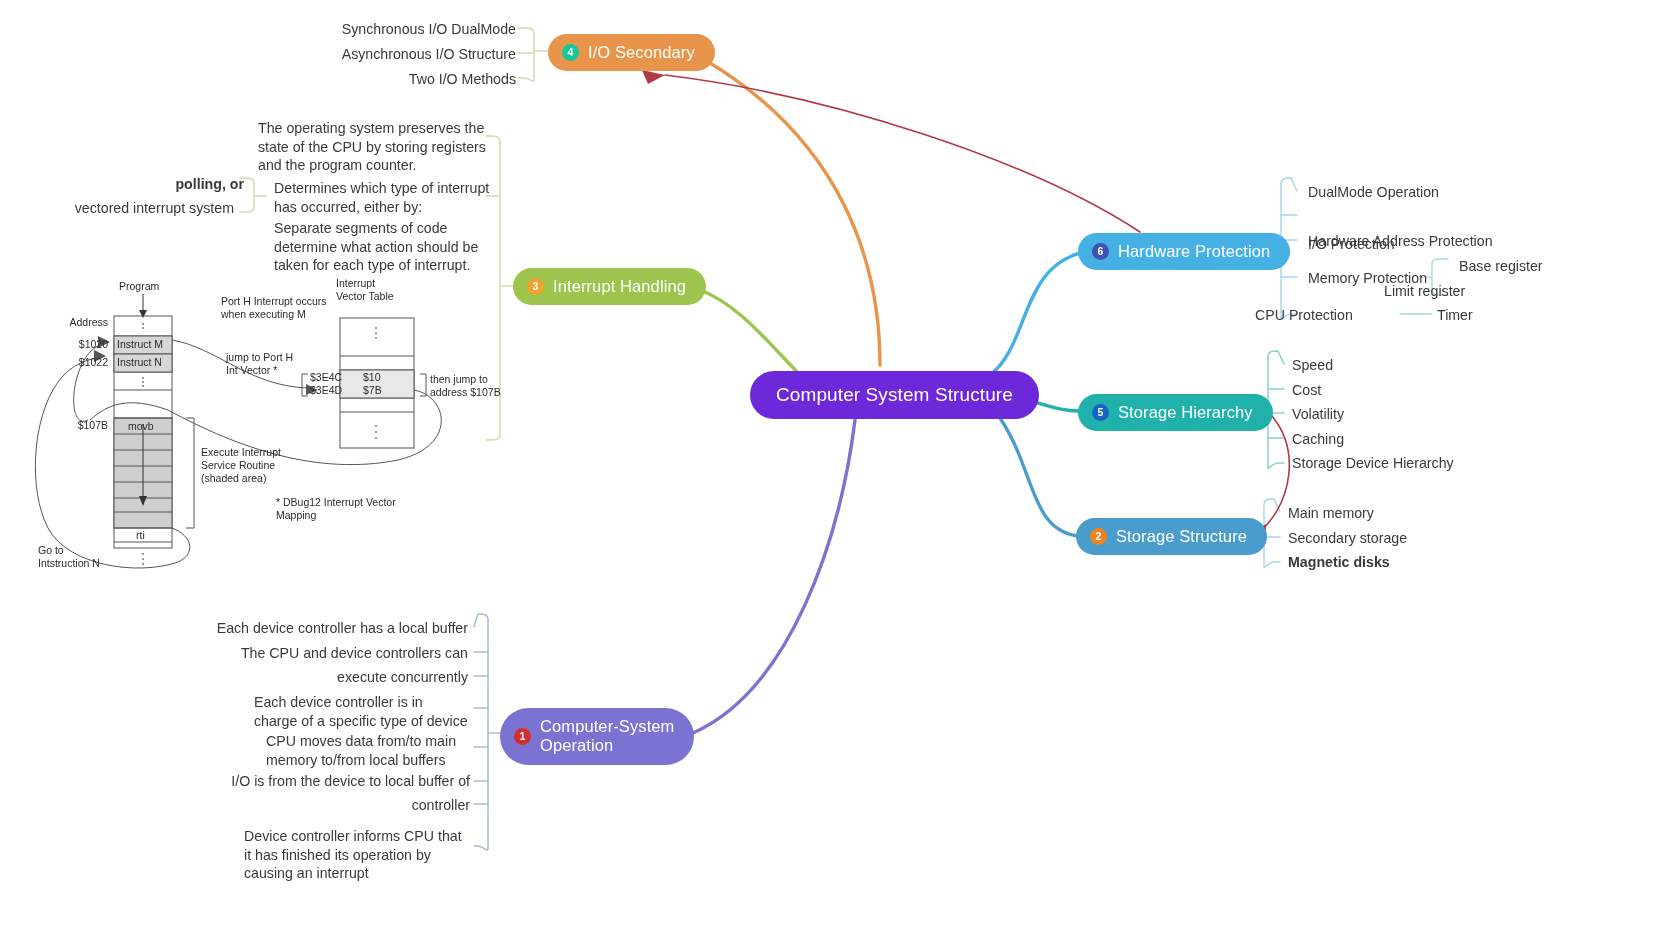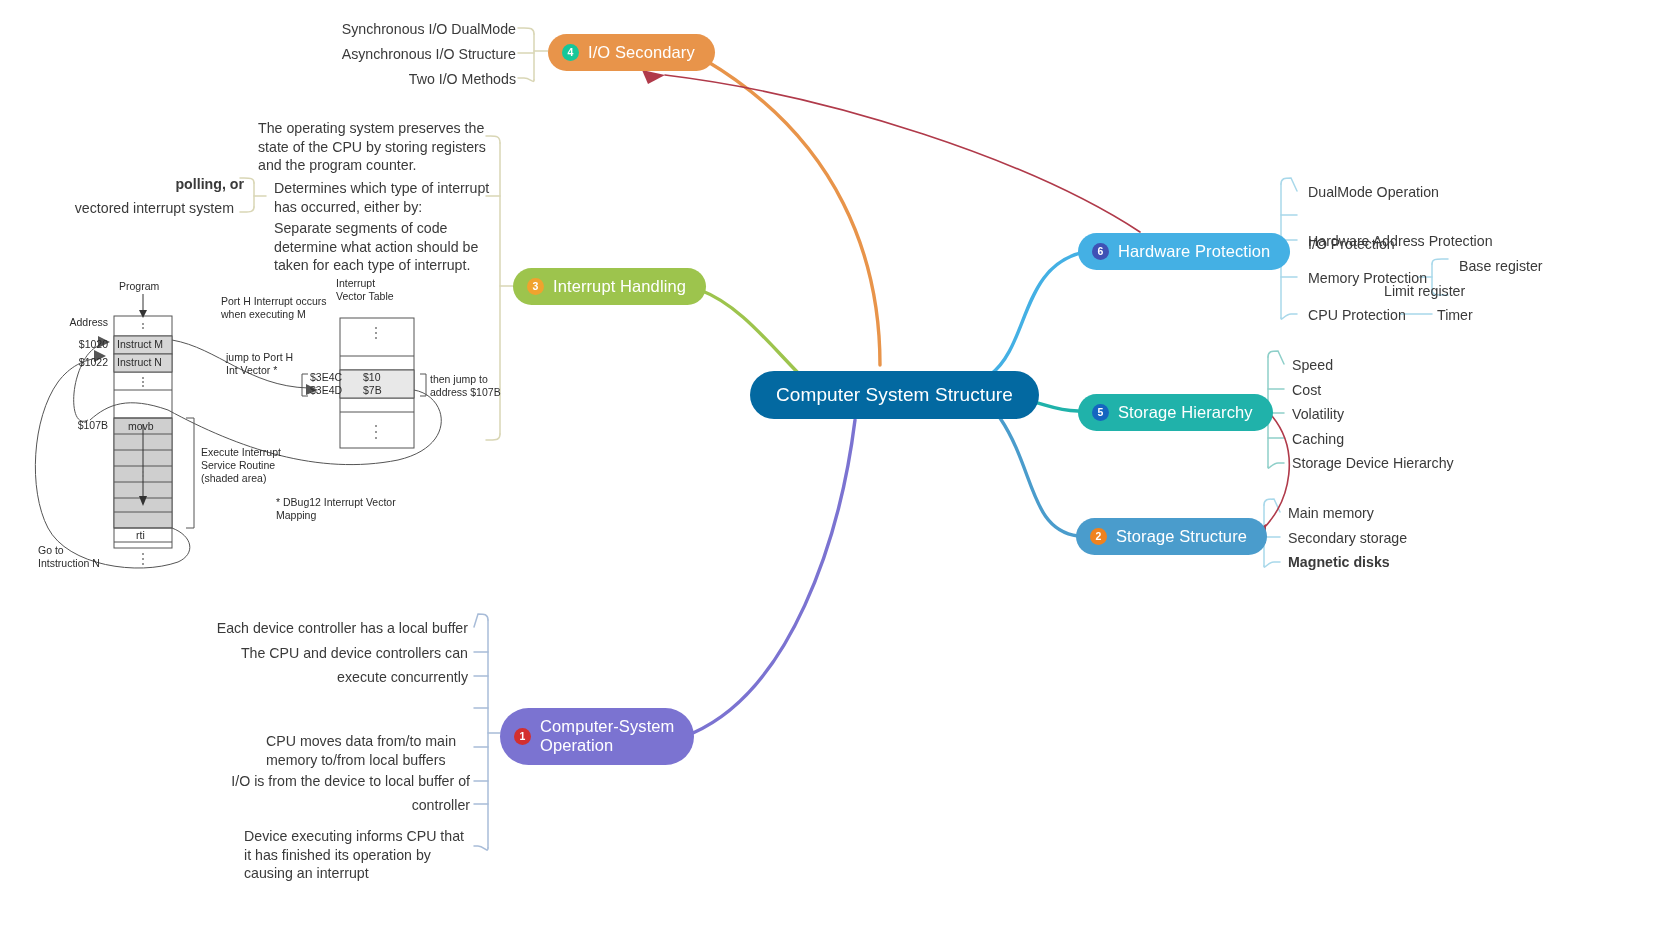"CPU Protection" div.leaf { left: 1308px -> 1255px }
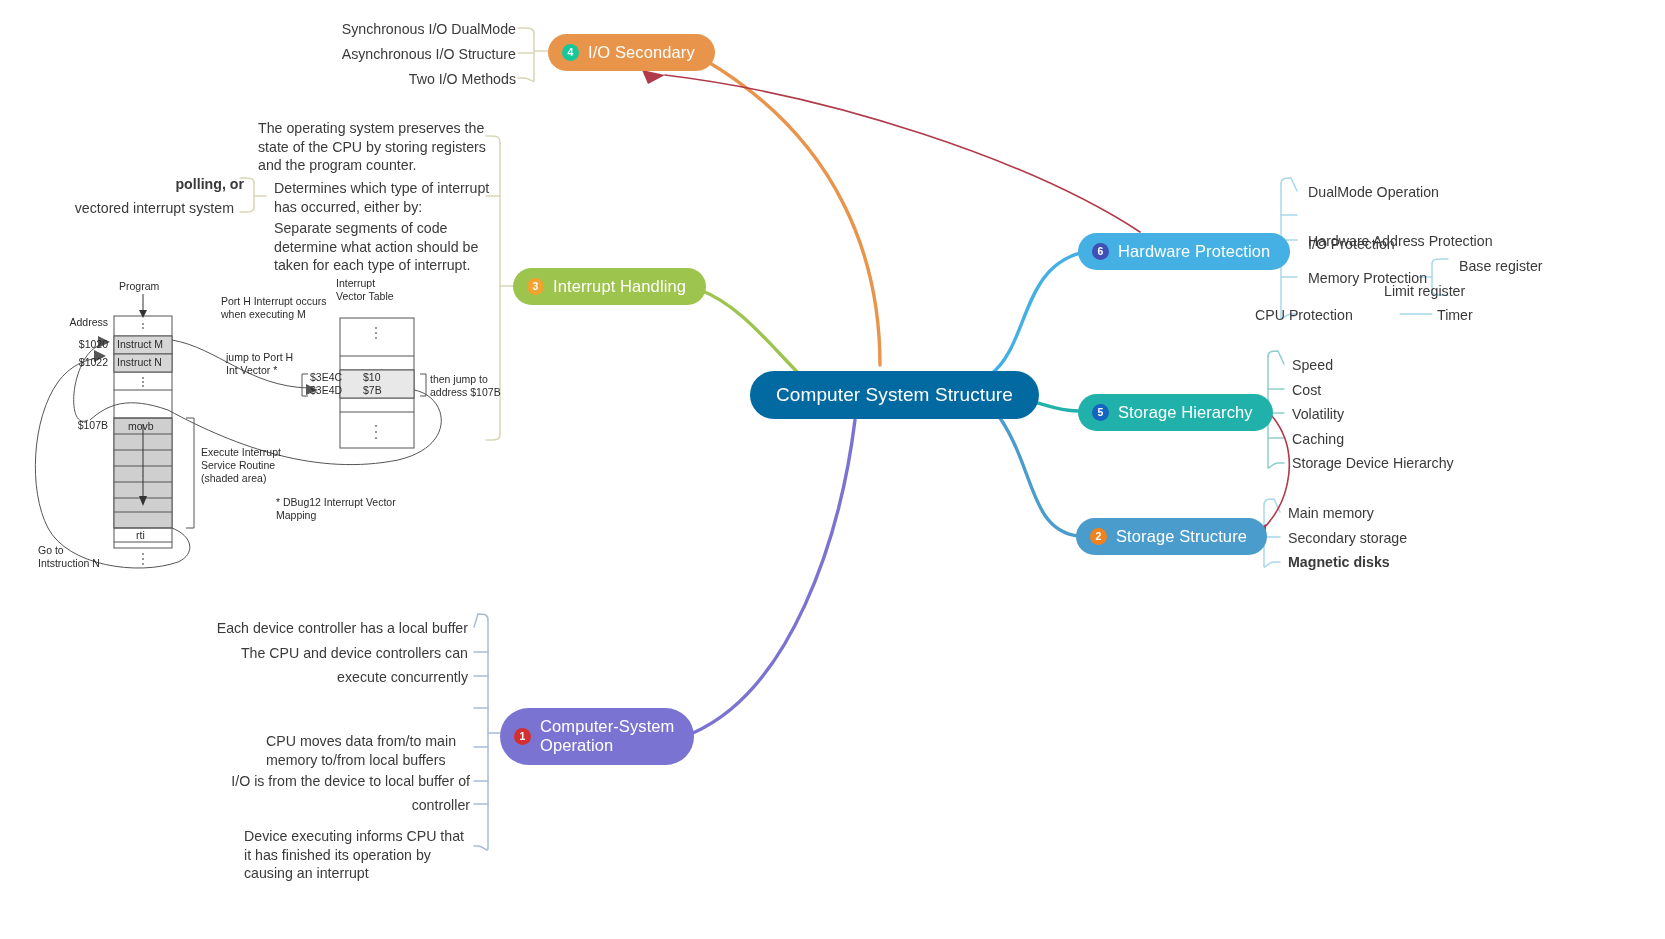"Computer System Structure" div.node { background: #0369a1 -> #6d28d9 }
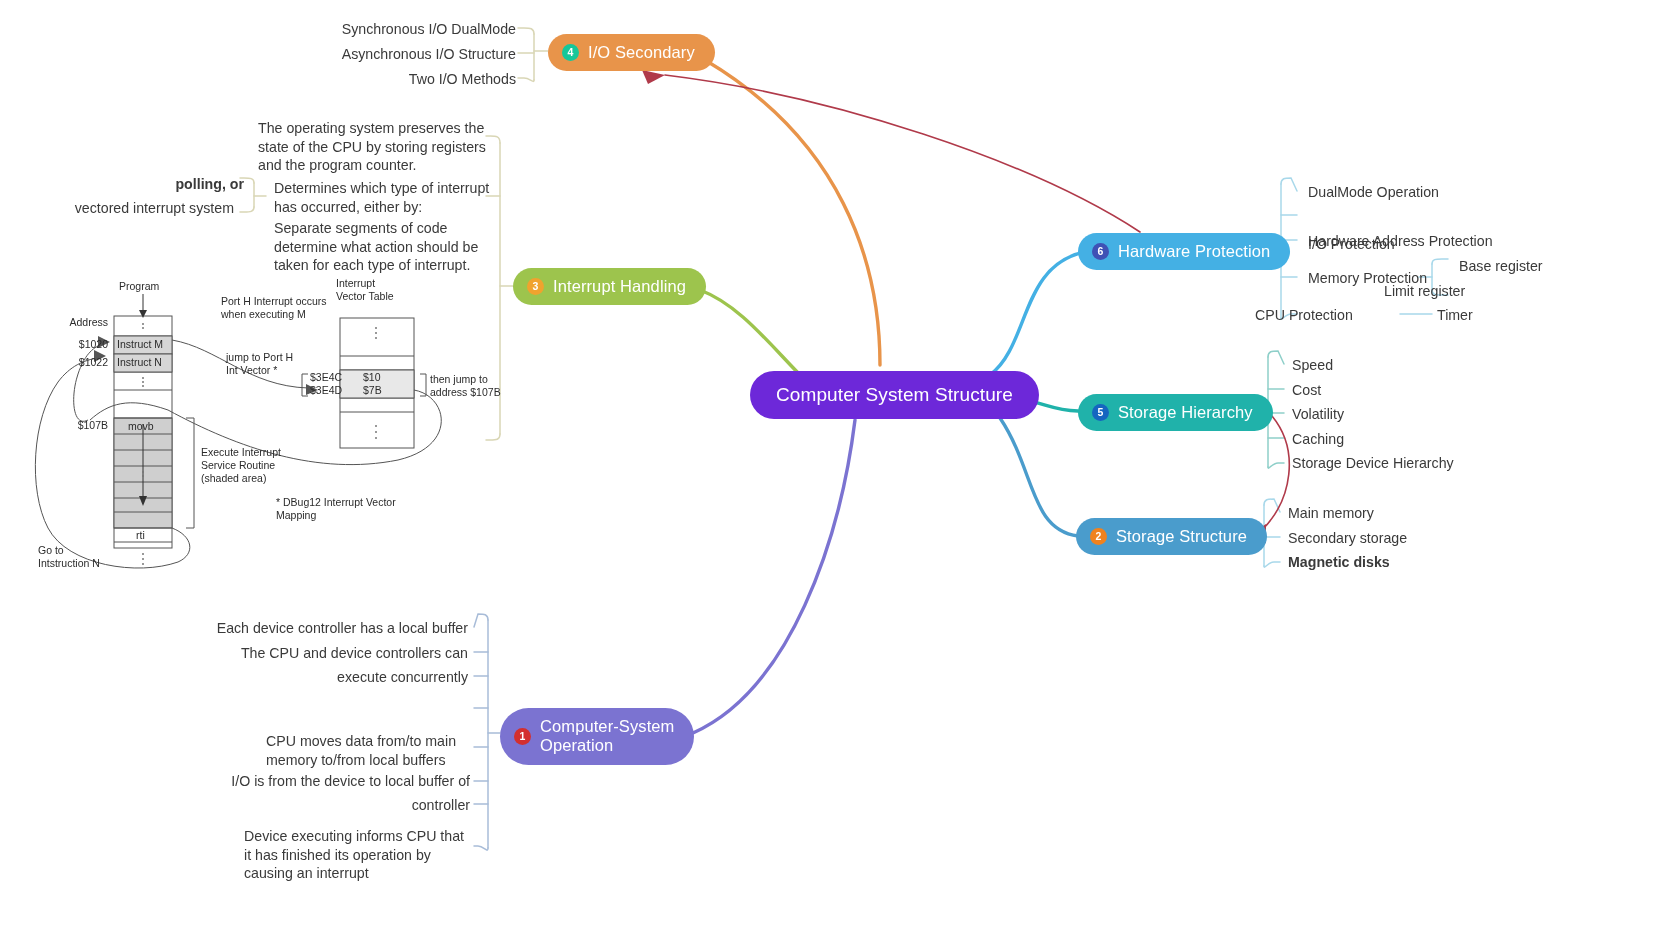"Each device controller is in" div.leaf { html: none -> <div>Each device controller is in charge of a specific type of device</div> }
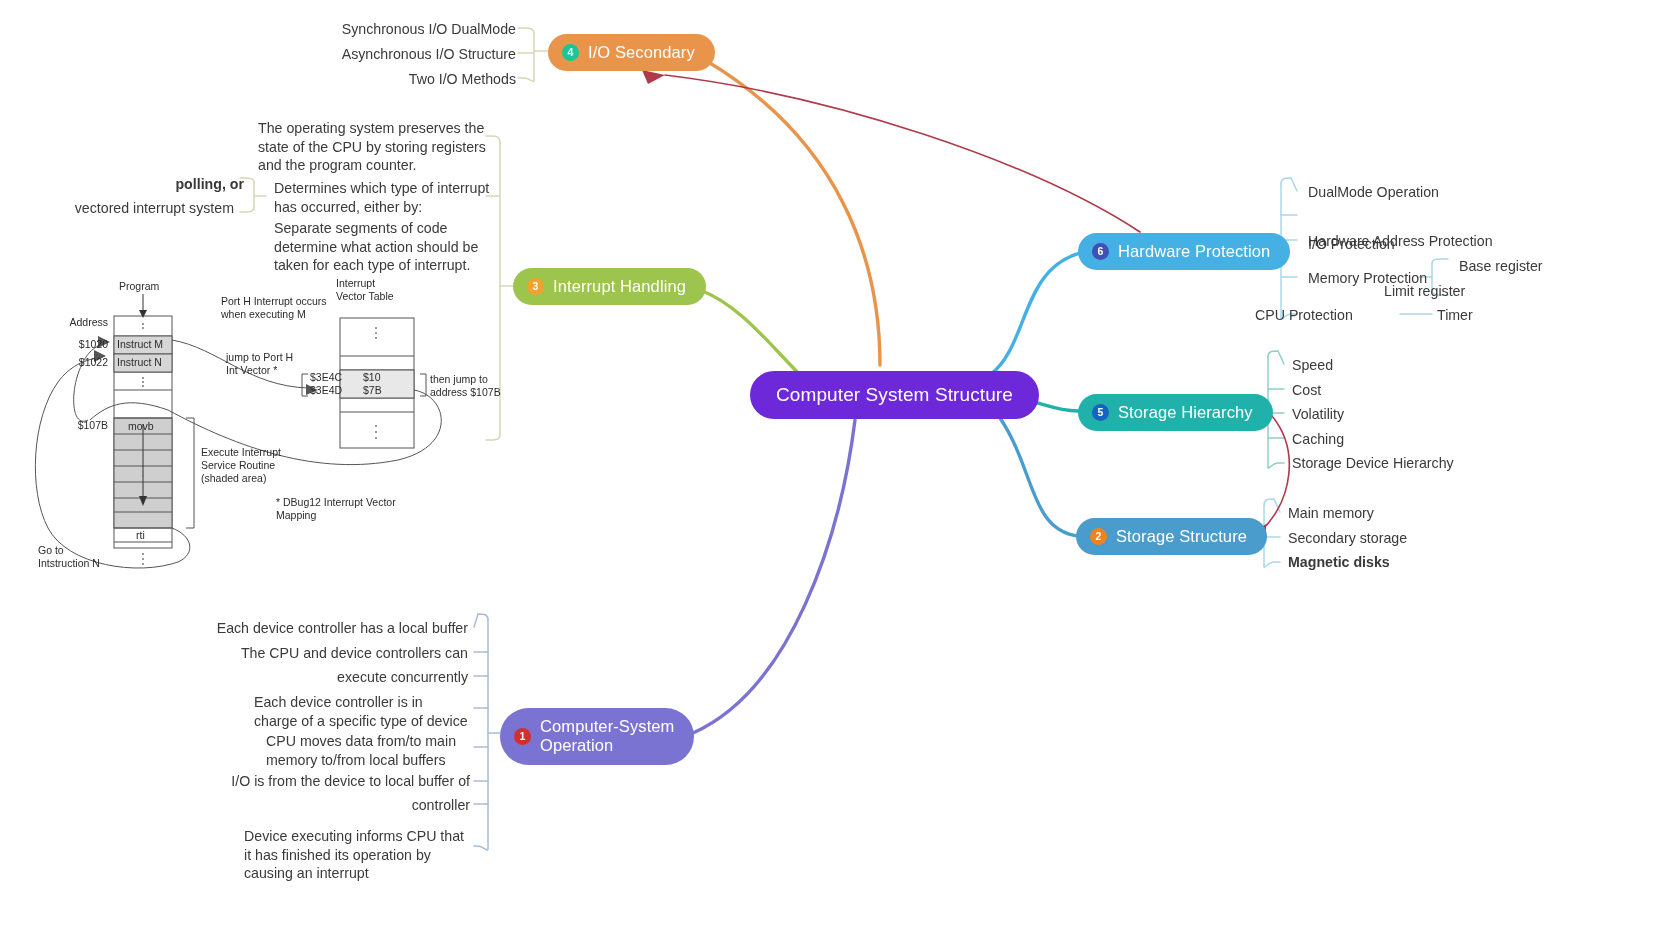"Device executing informs CPU that" div.leaf { text: executing -> controller }
